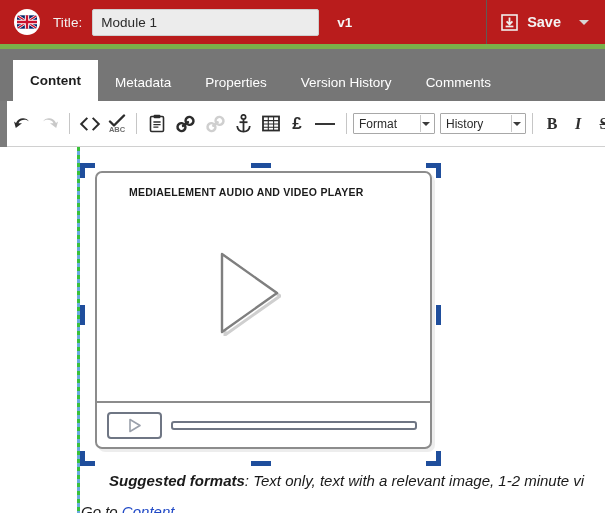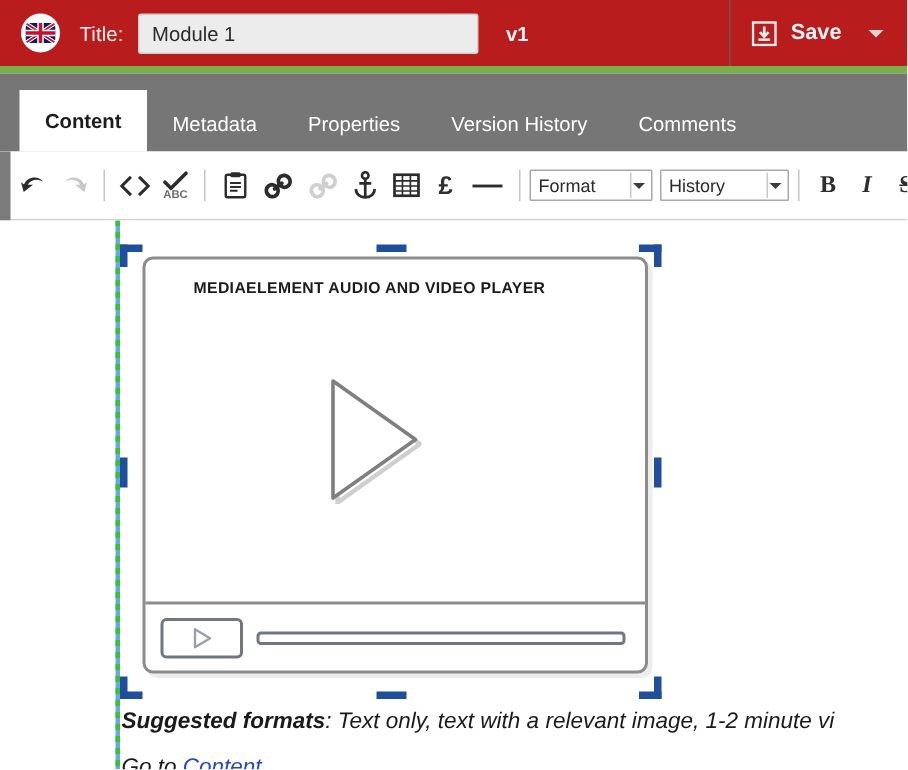"Suggested formats: Text only, text" .body-line.l1 { margin-left: none -> 28px }
